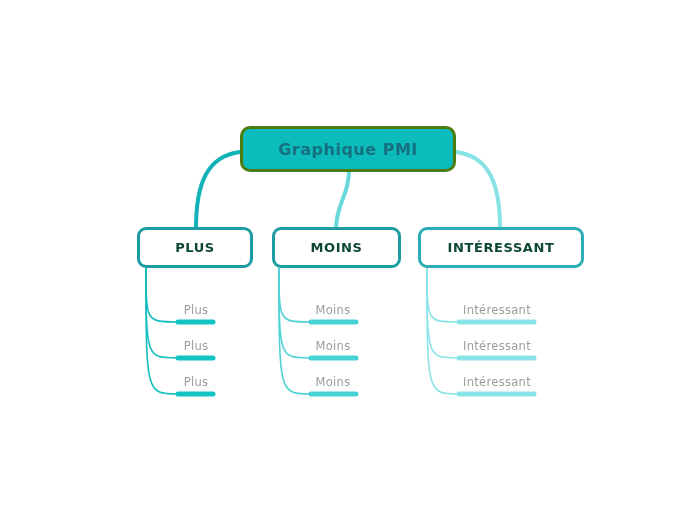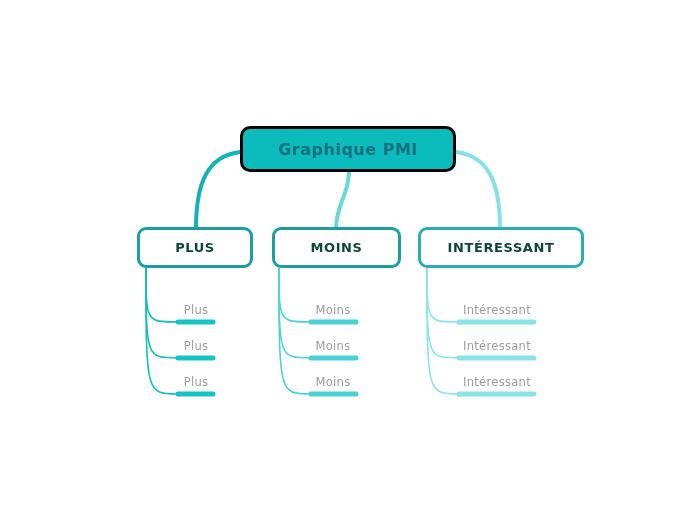"Graphique PMI" .topic-root { border: 3px solid #000000 -> 3px solid #4d7c0f }
